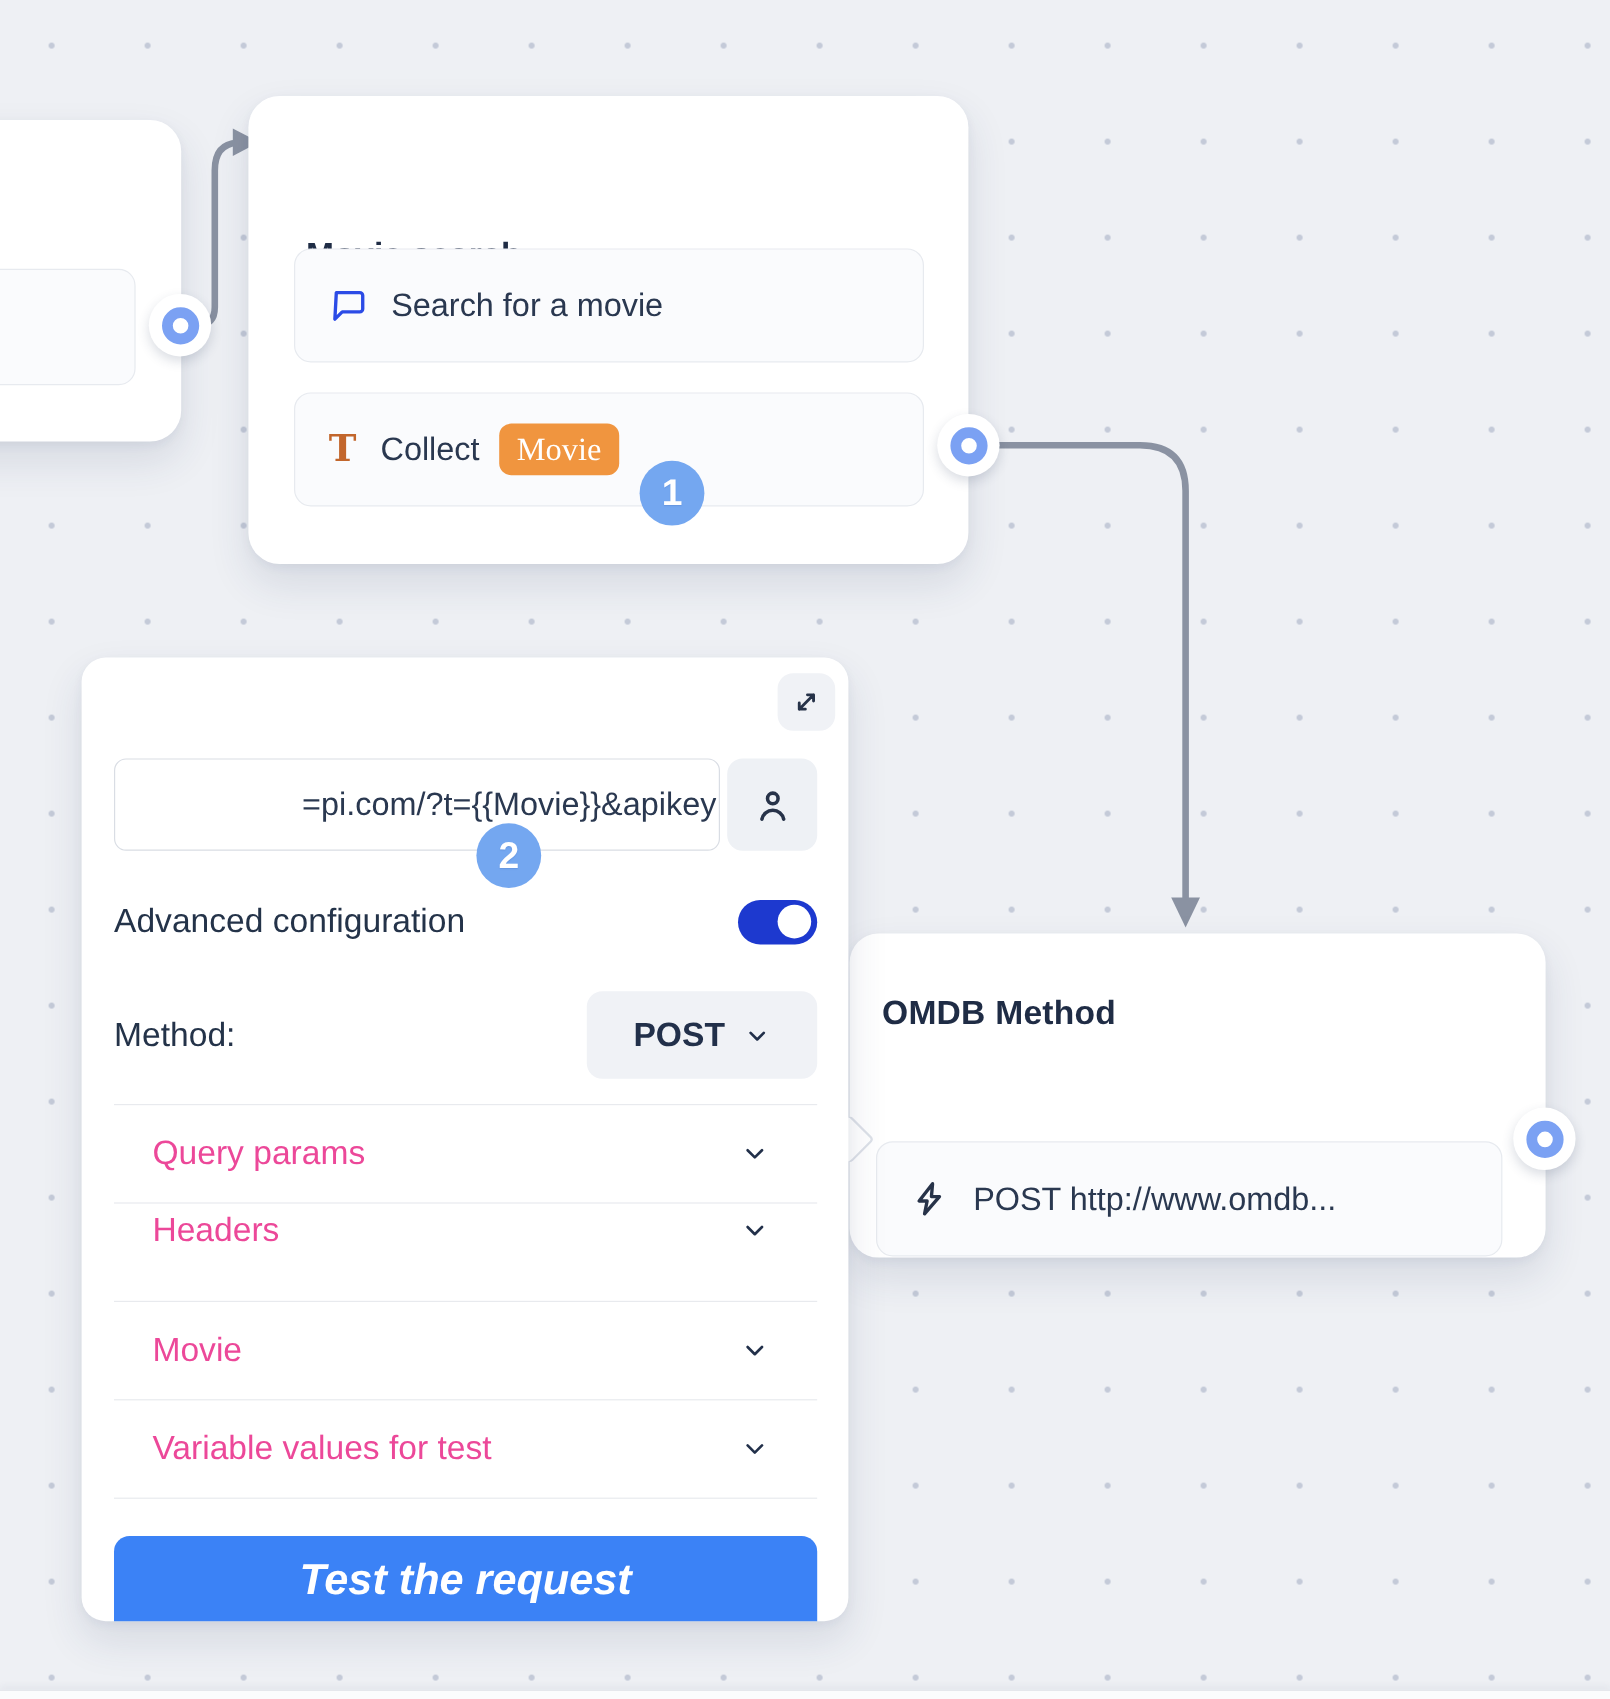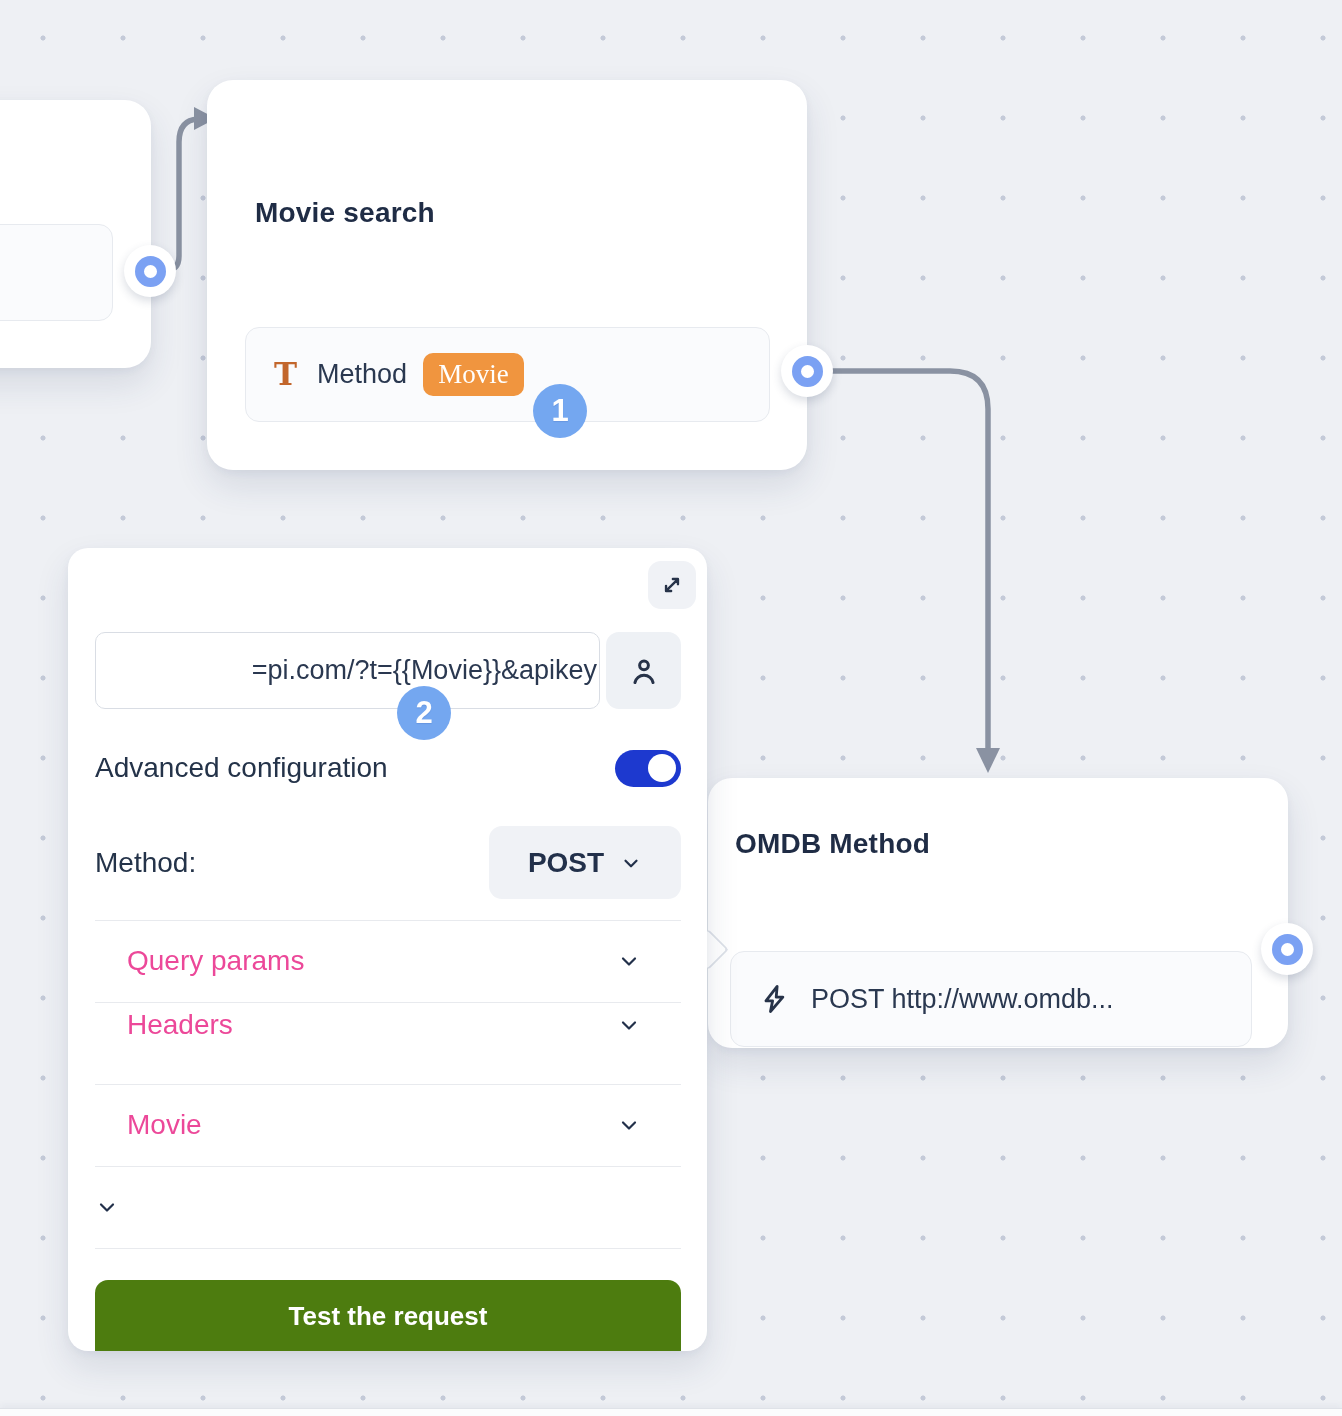"Search for a movie" div.node-item { html: none -> <div> <svg> <path></path> </svg> <span>Search for a movie</span> </div> }
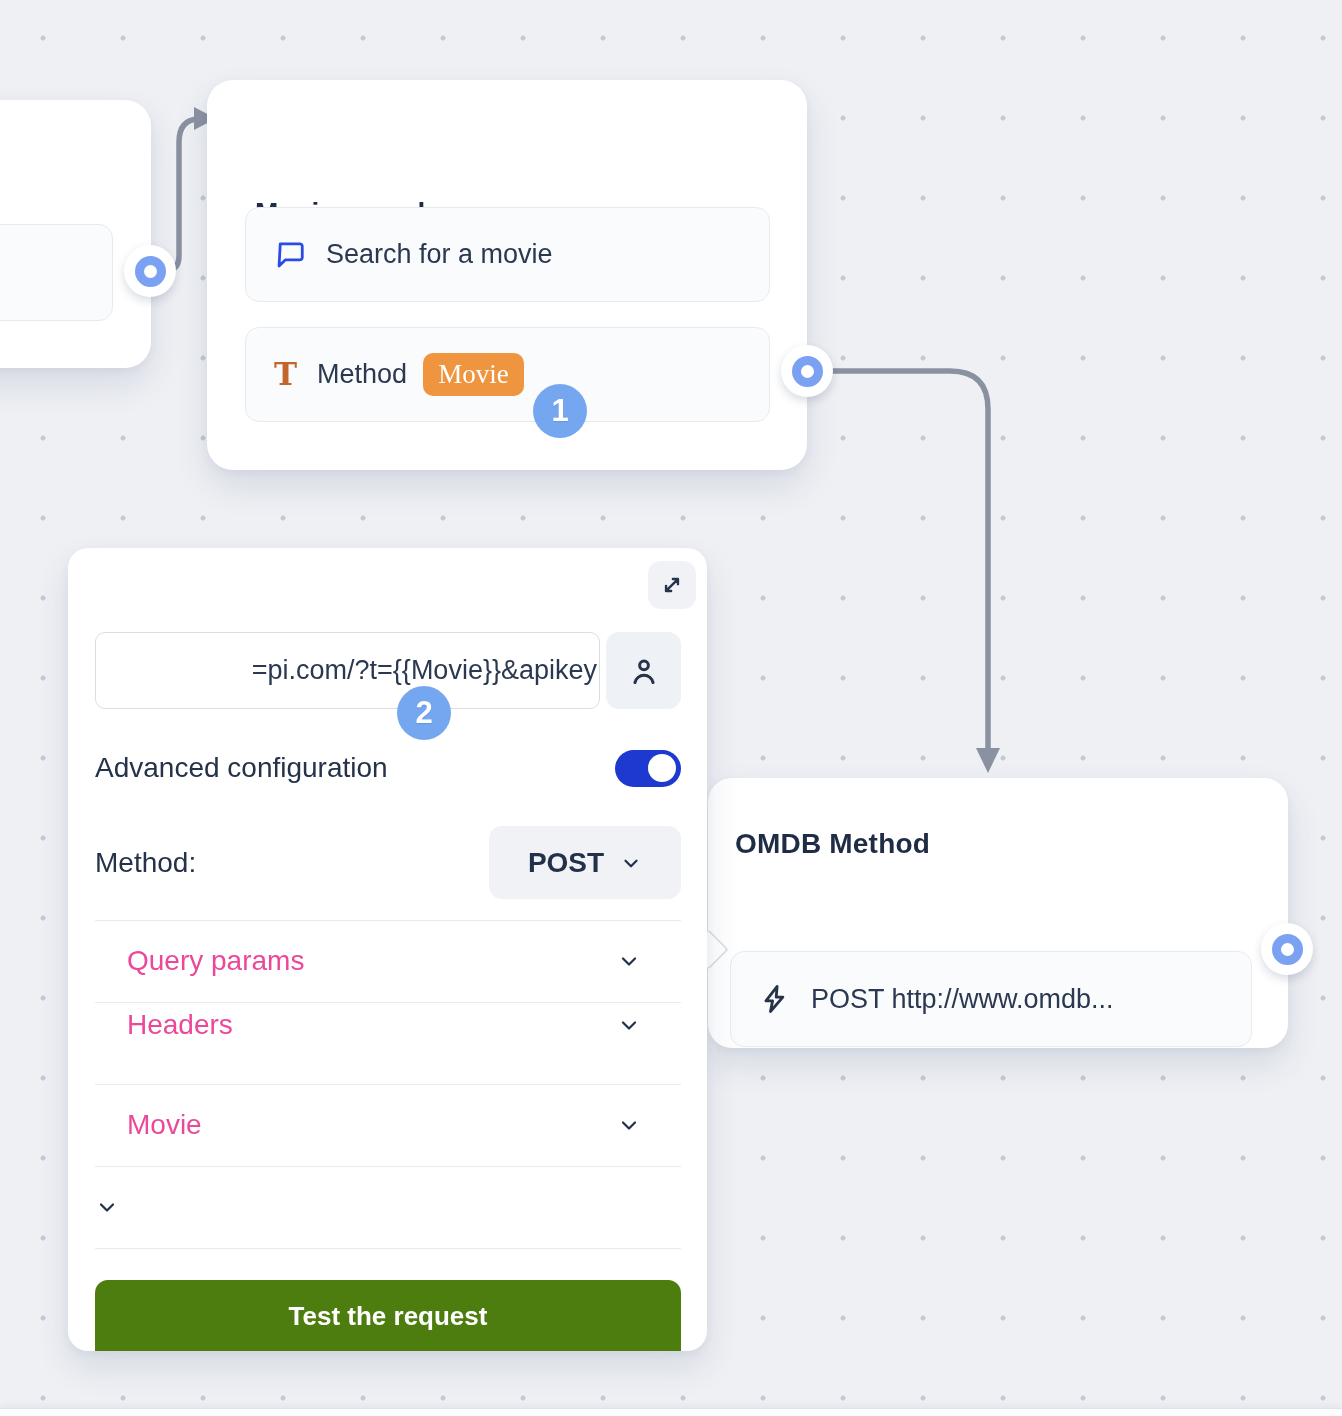"Method" span.node-item-label { text: Method -> Collect }
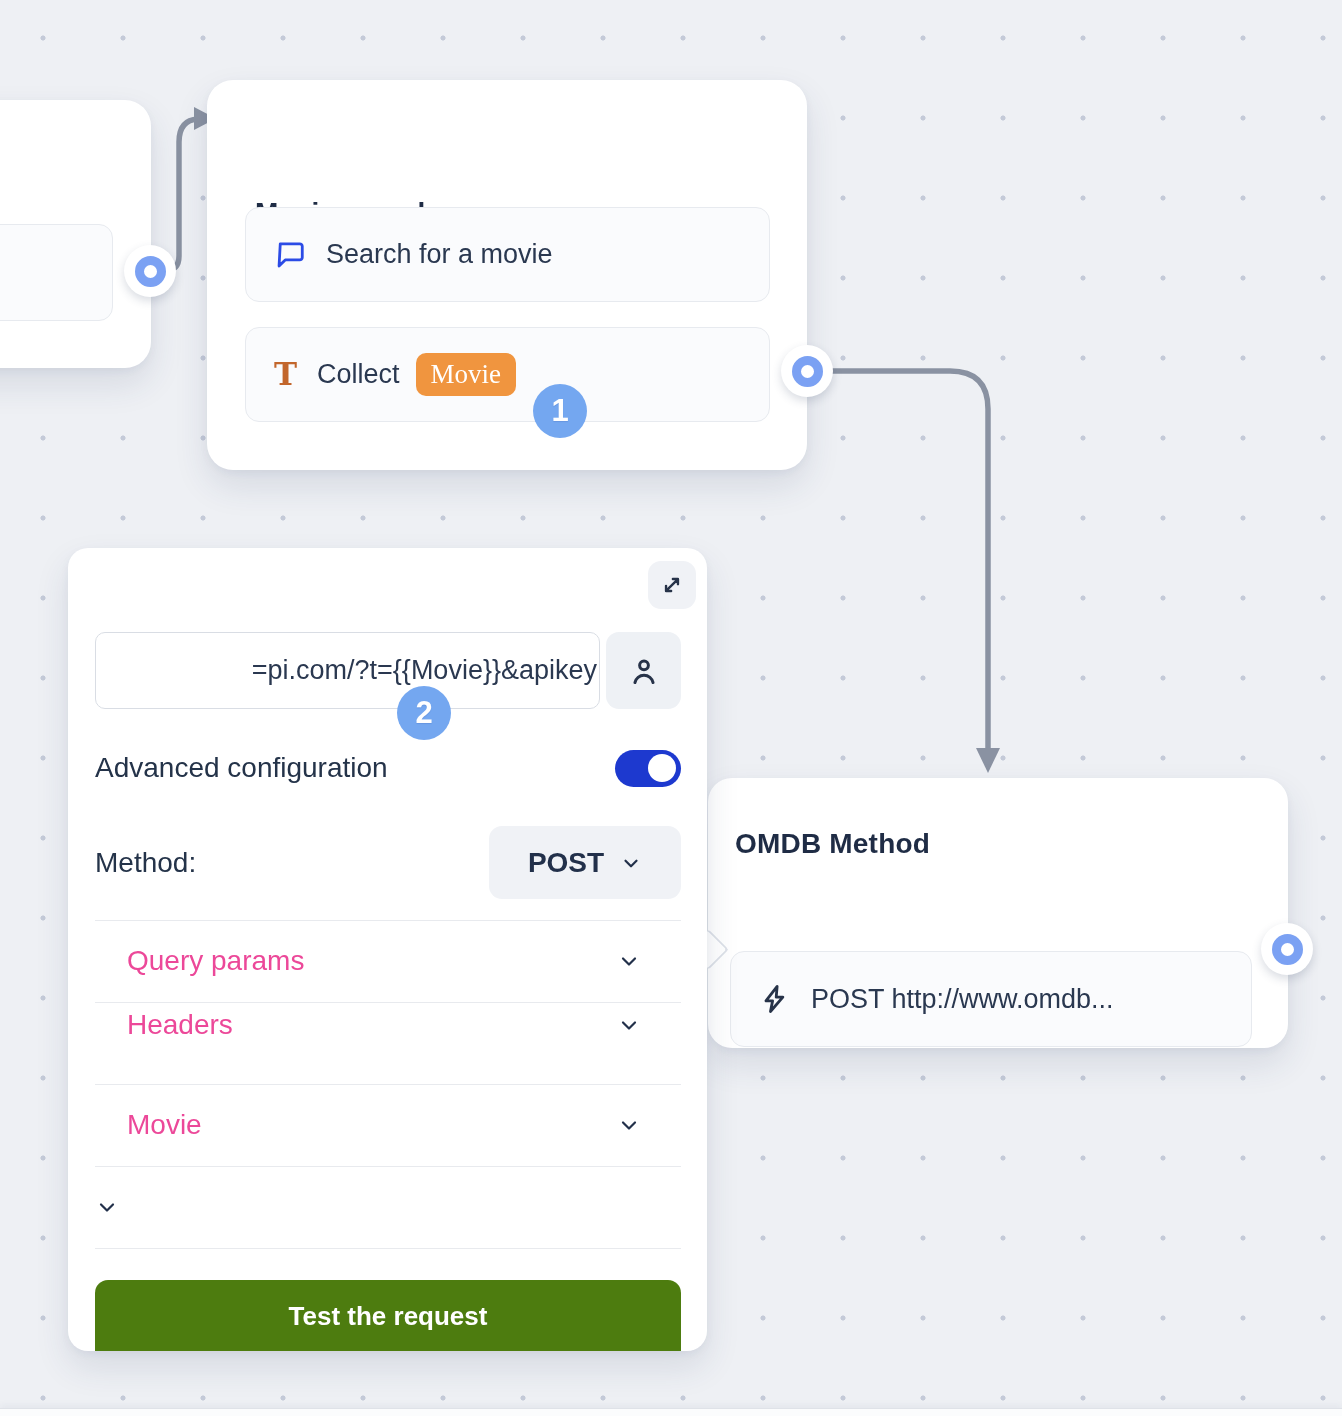"Variable values for test" span.section-label { html: none -> <span>Variable values for test</span> }
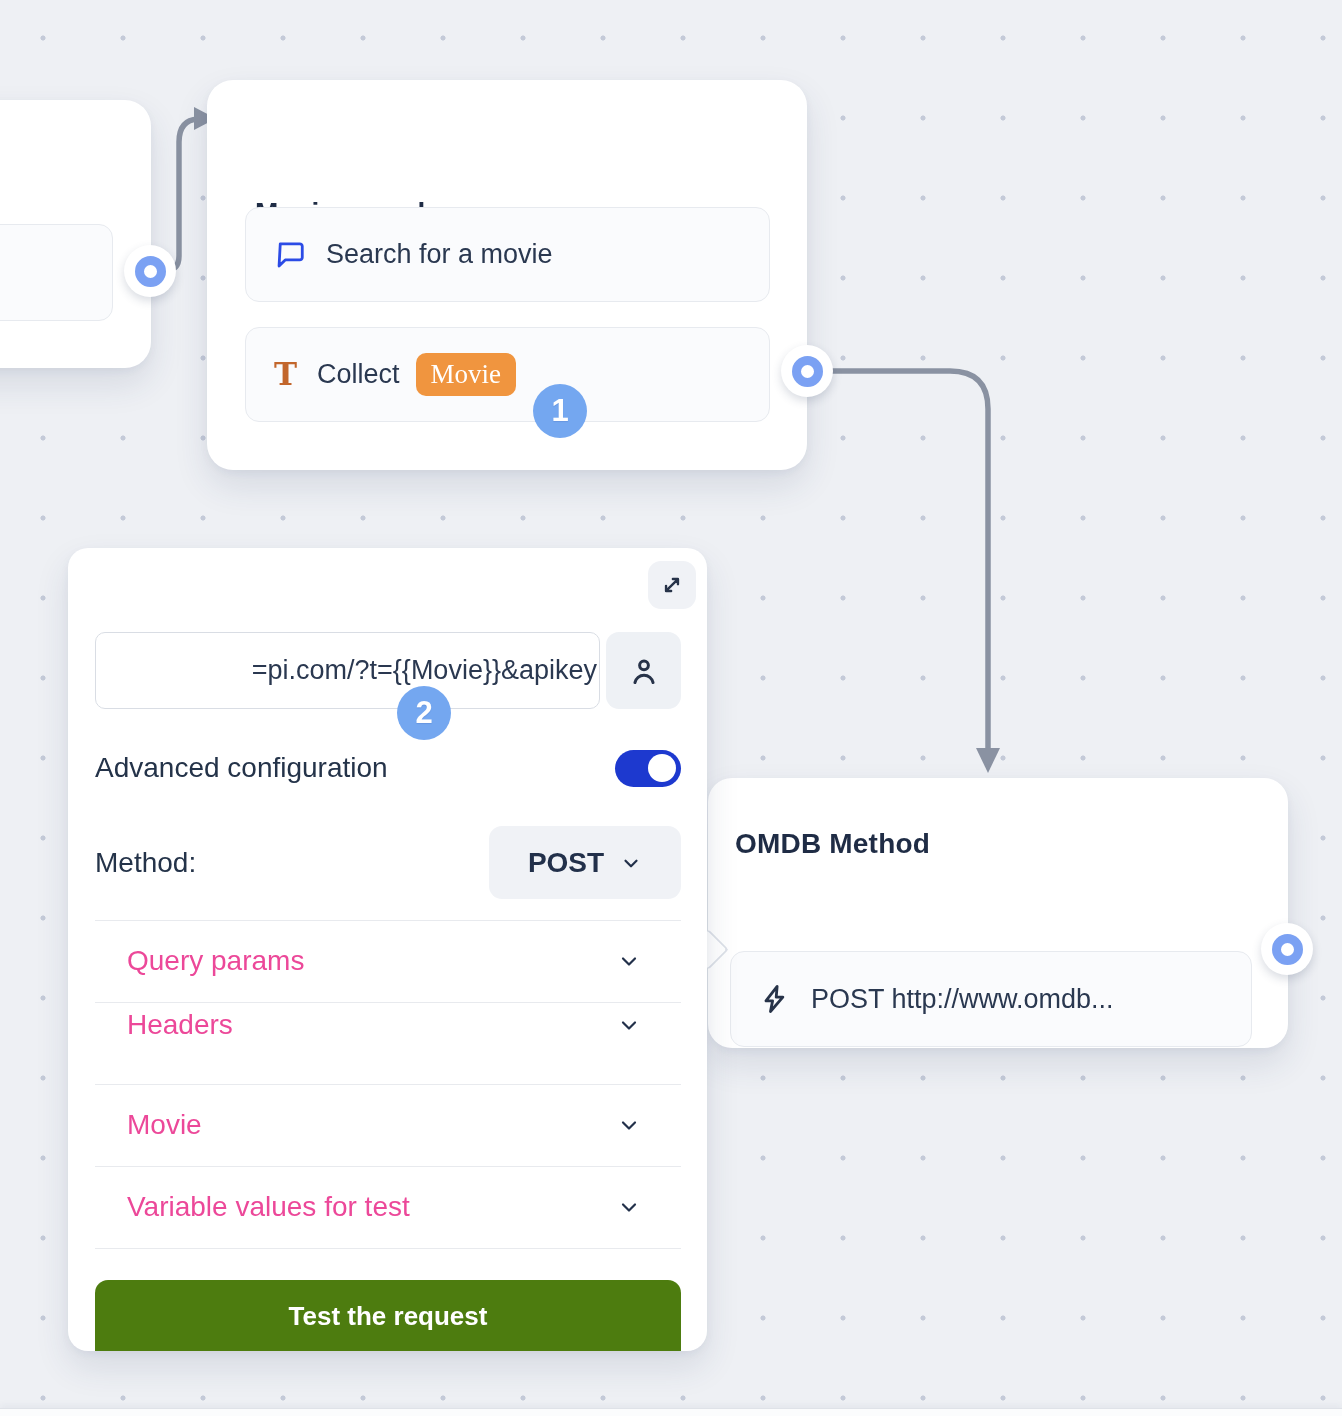"Test the request" .test-btn { background: #4d7c0f -> #3b82f6; font-size: 26px -> 36px; font-style: none -> italic }
